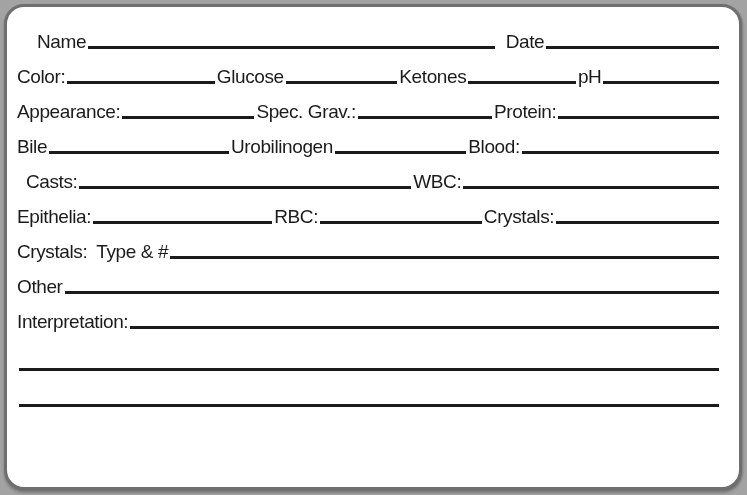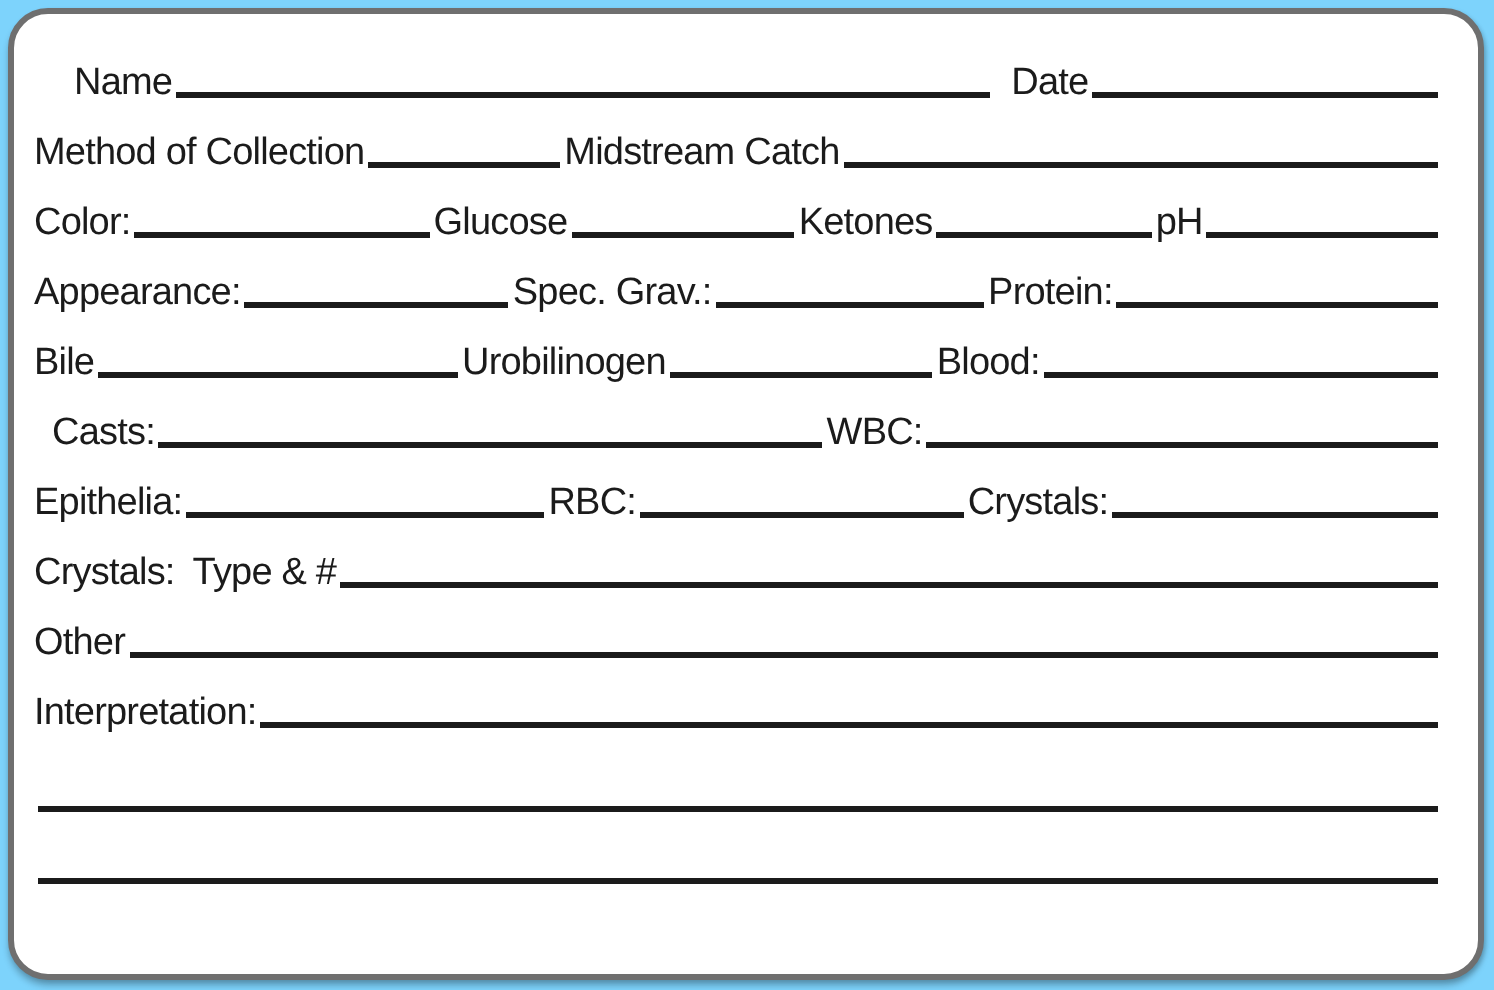"Name" .stage { background: #7dd3fc -> #a3a3a3 }
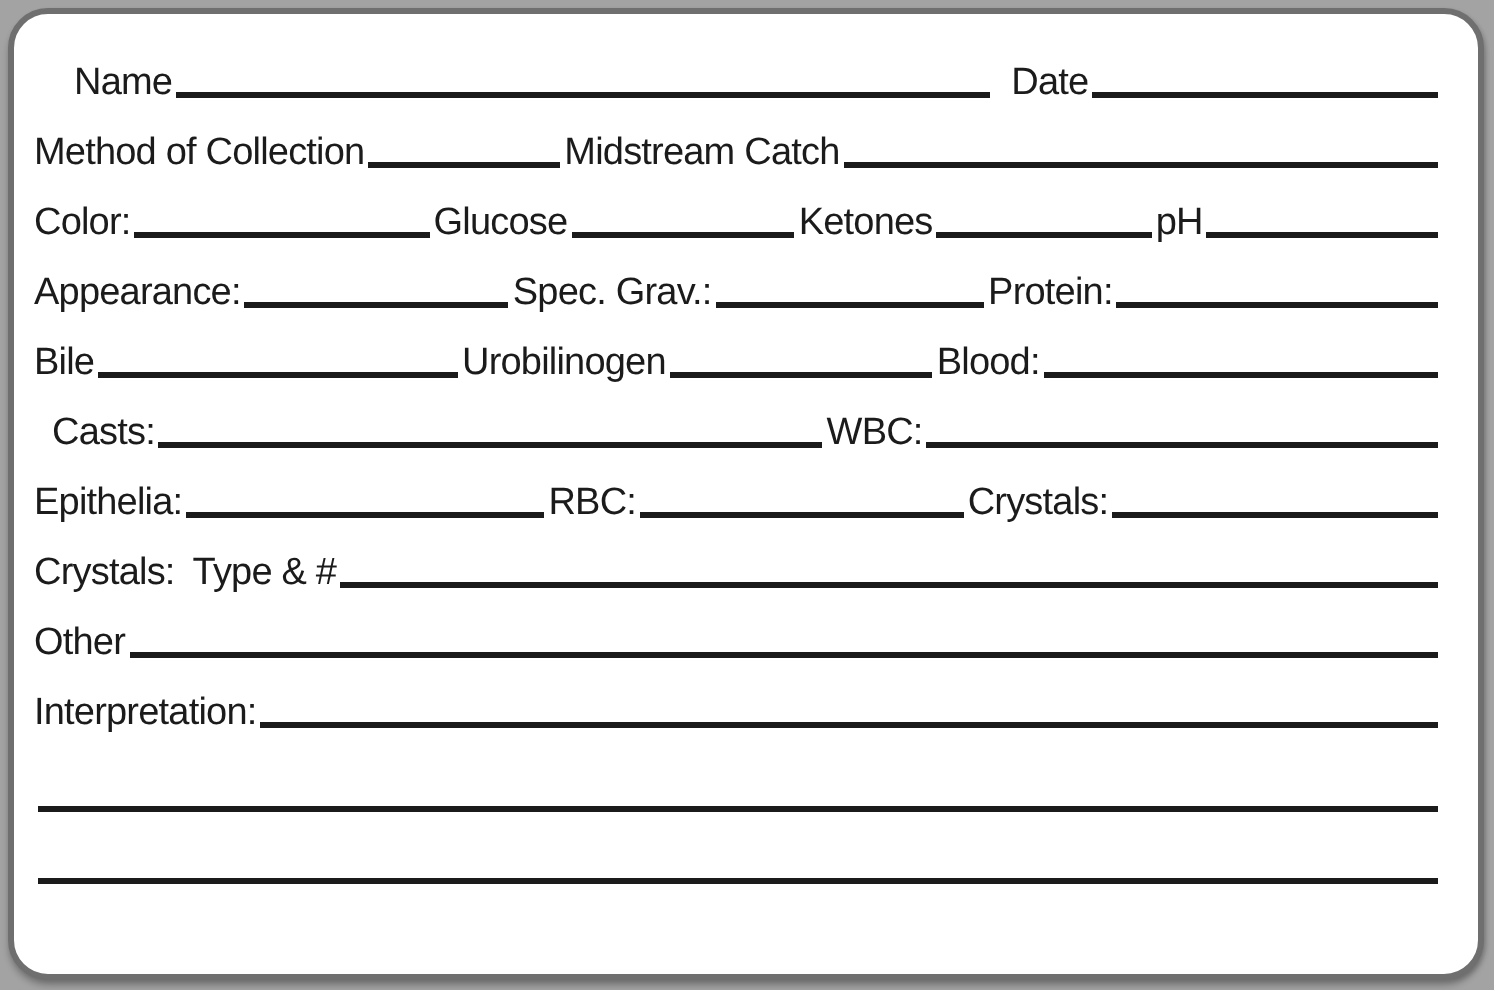"Method of Collection" div.row { html: <div> <span>Method of Collection</span> <div></div> <span>Midstream Catch</span> <div></div> </div> -> none }
